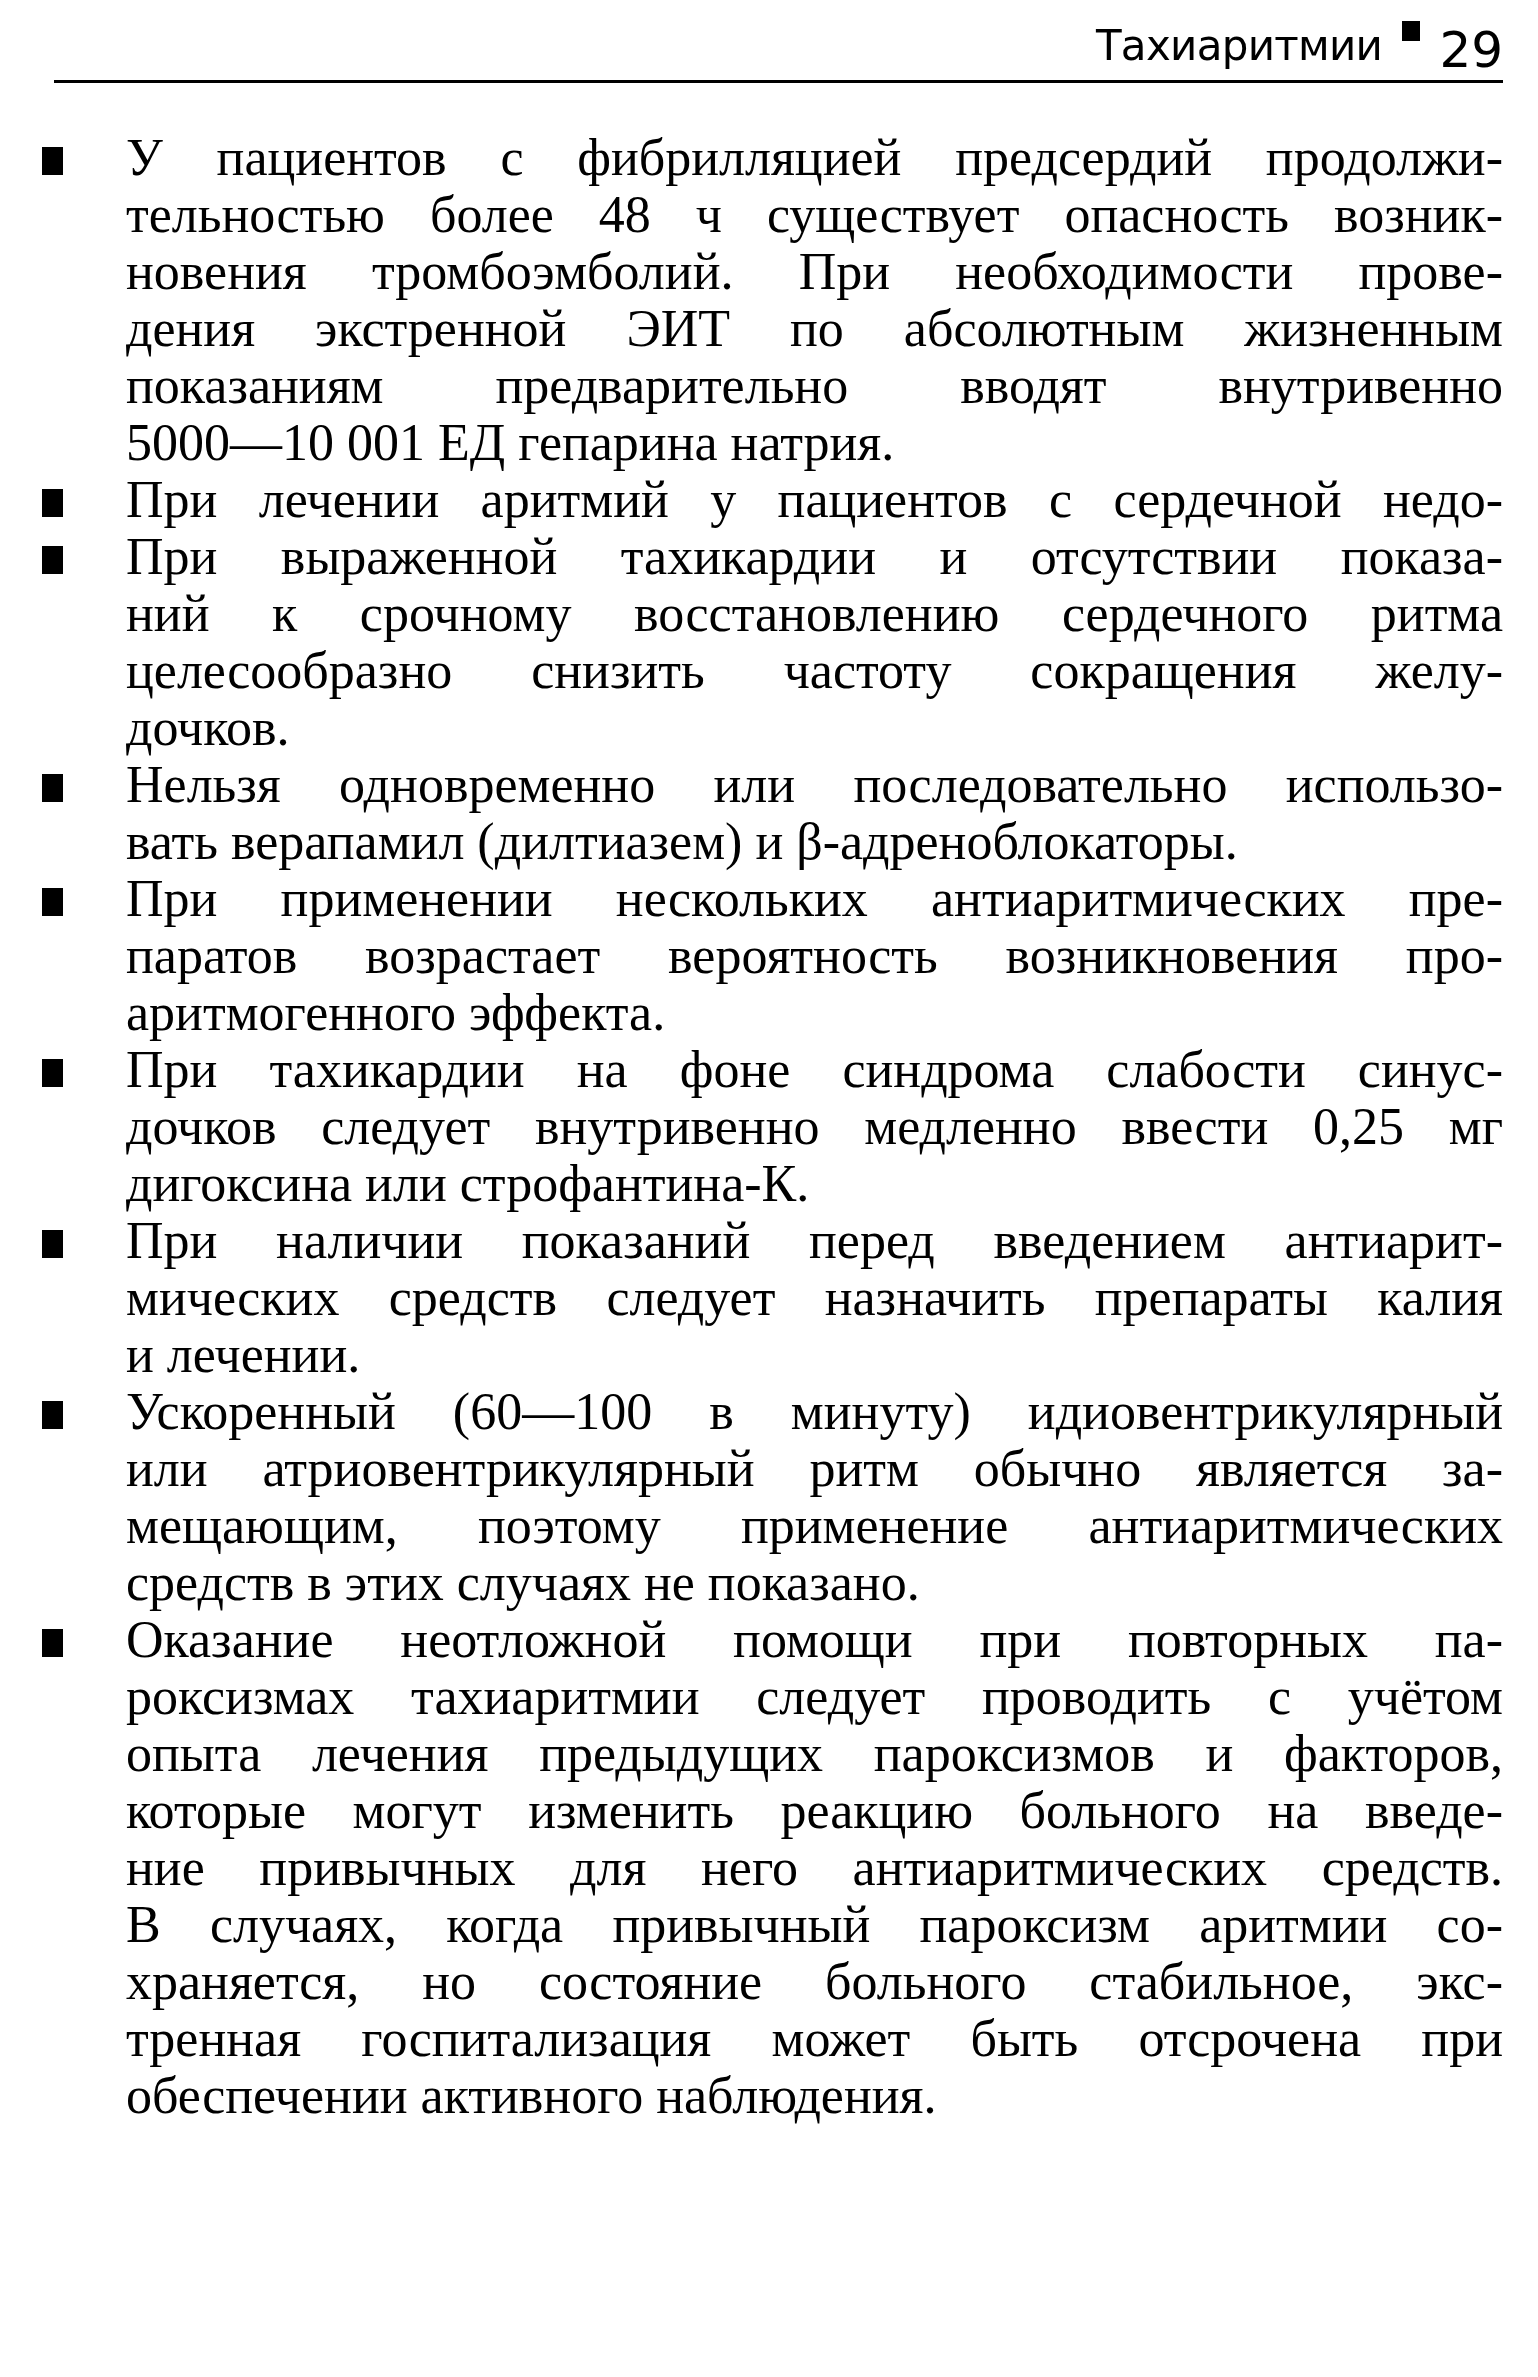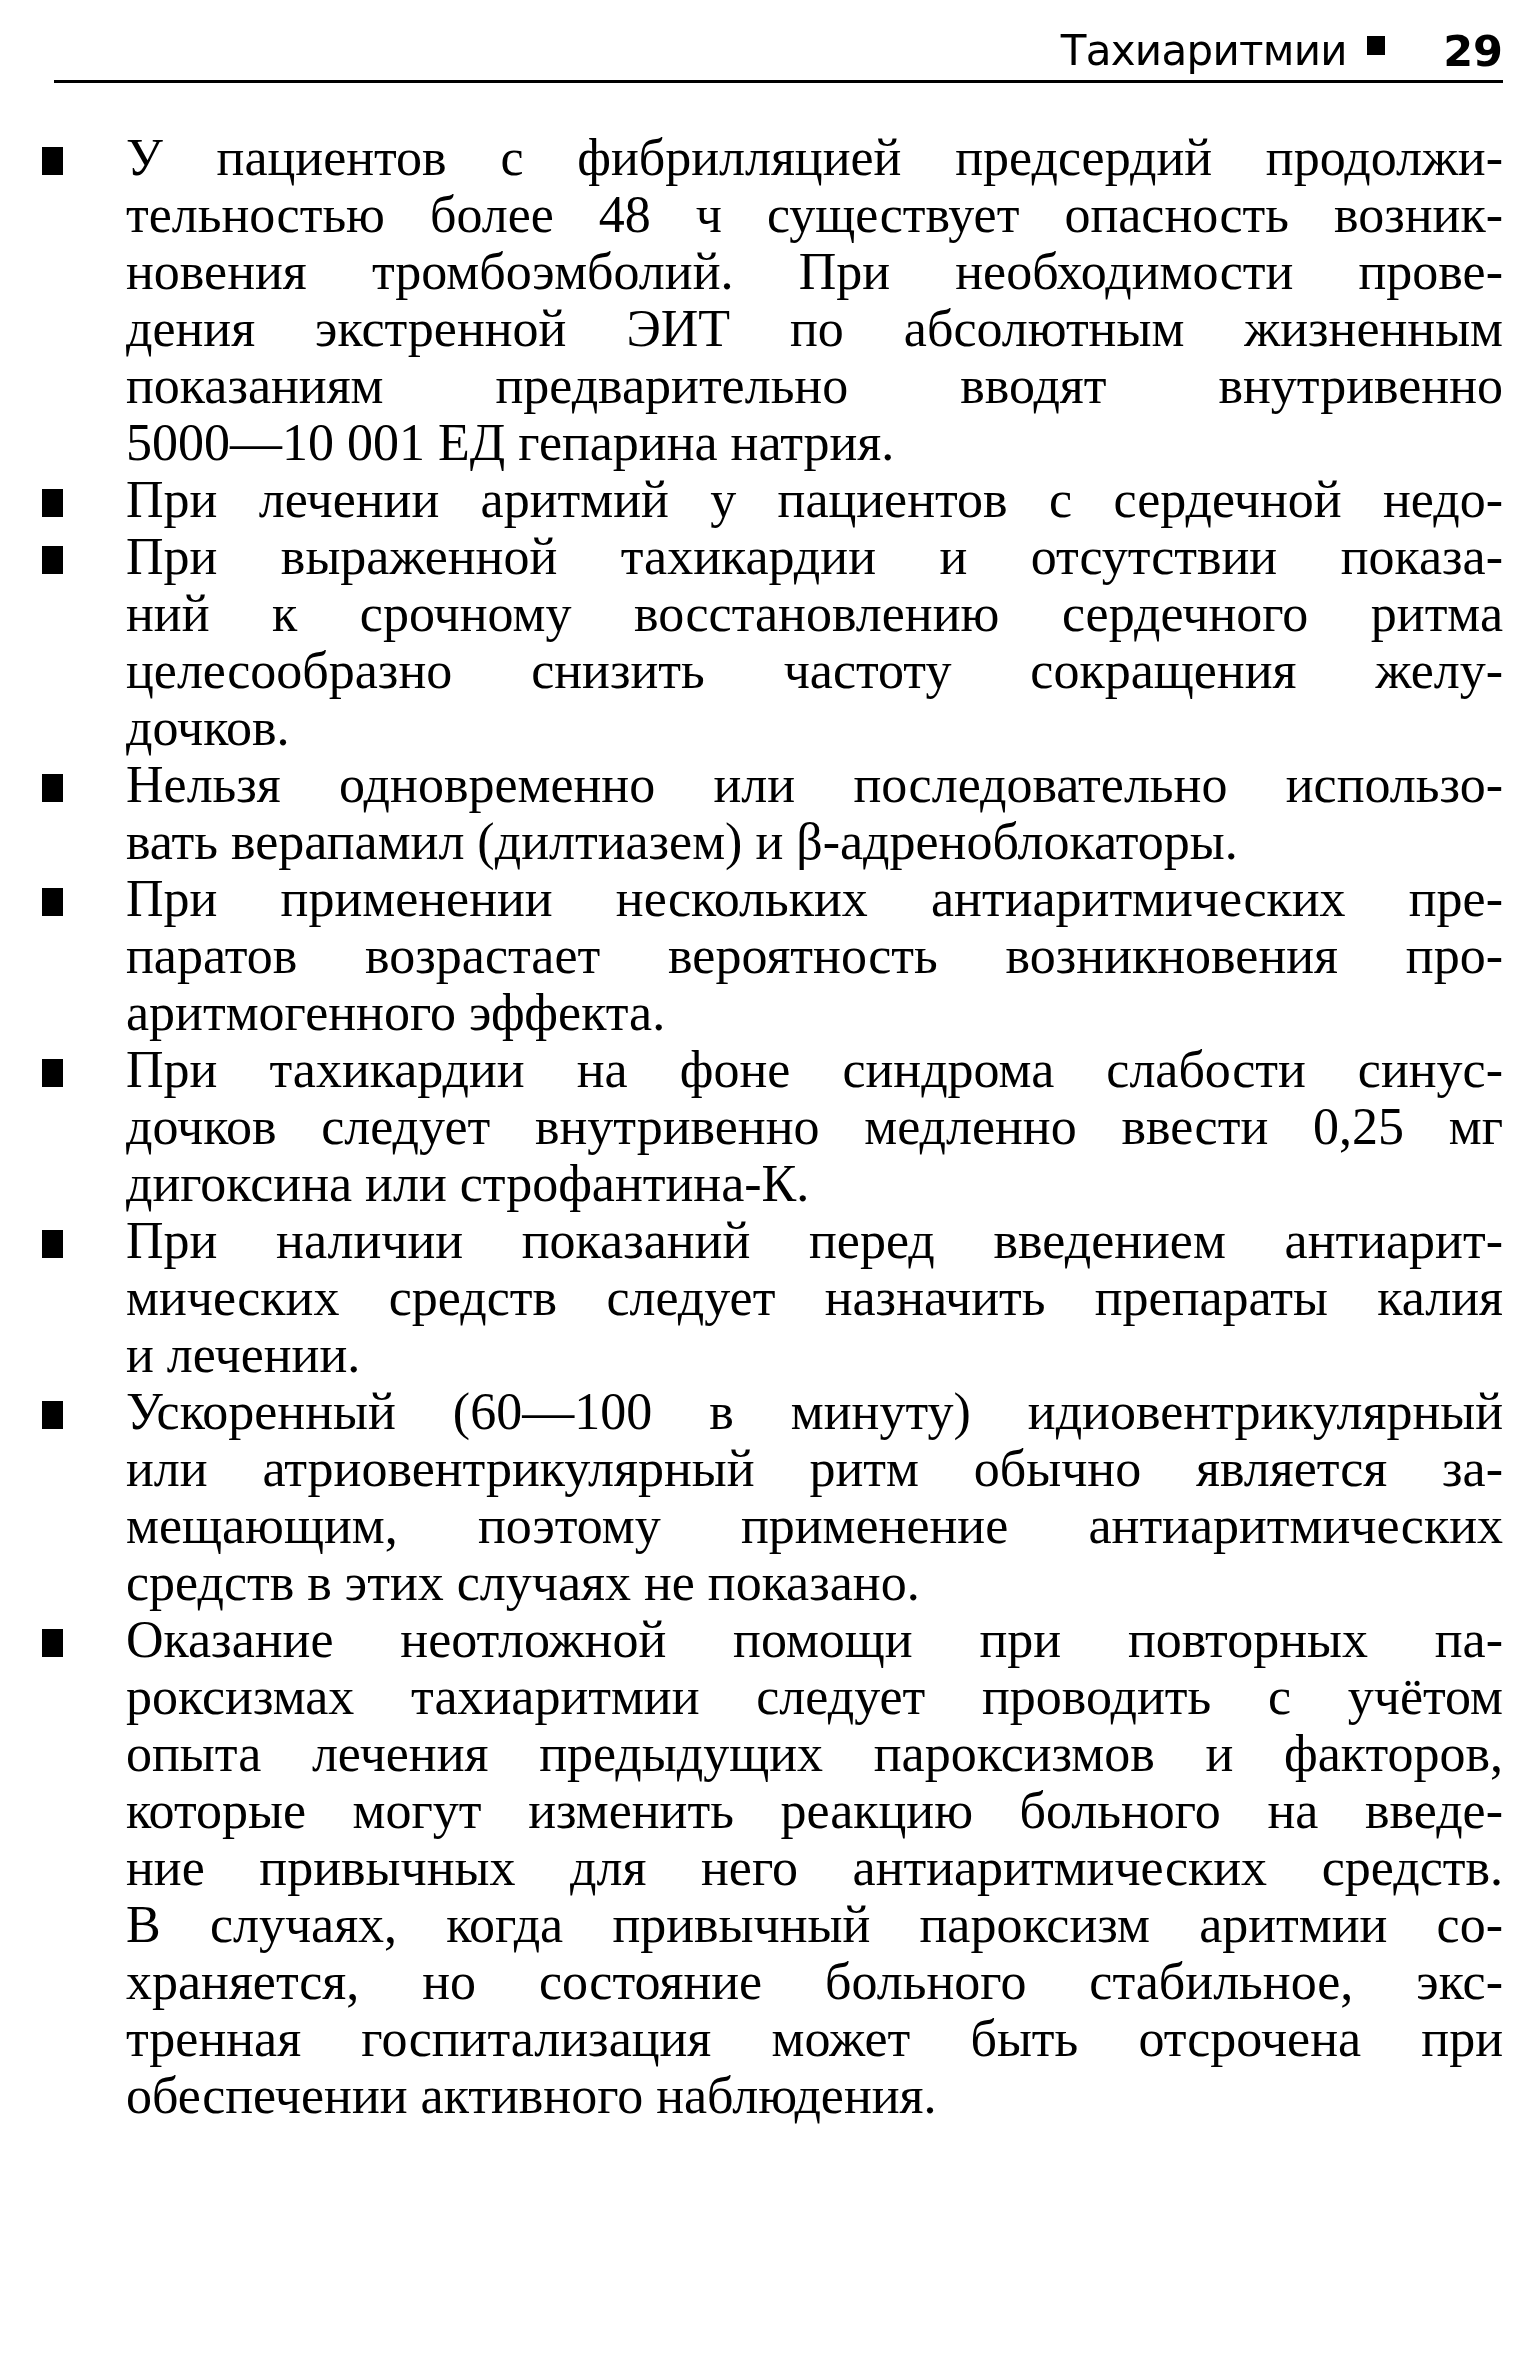"Тахиаритмии" .header { align-items: center -> flex-start }
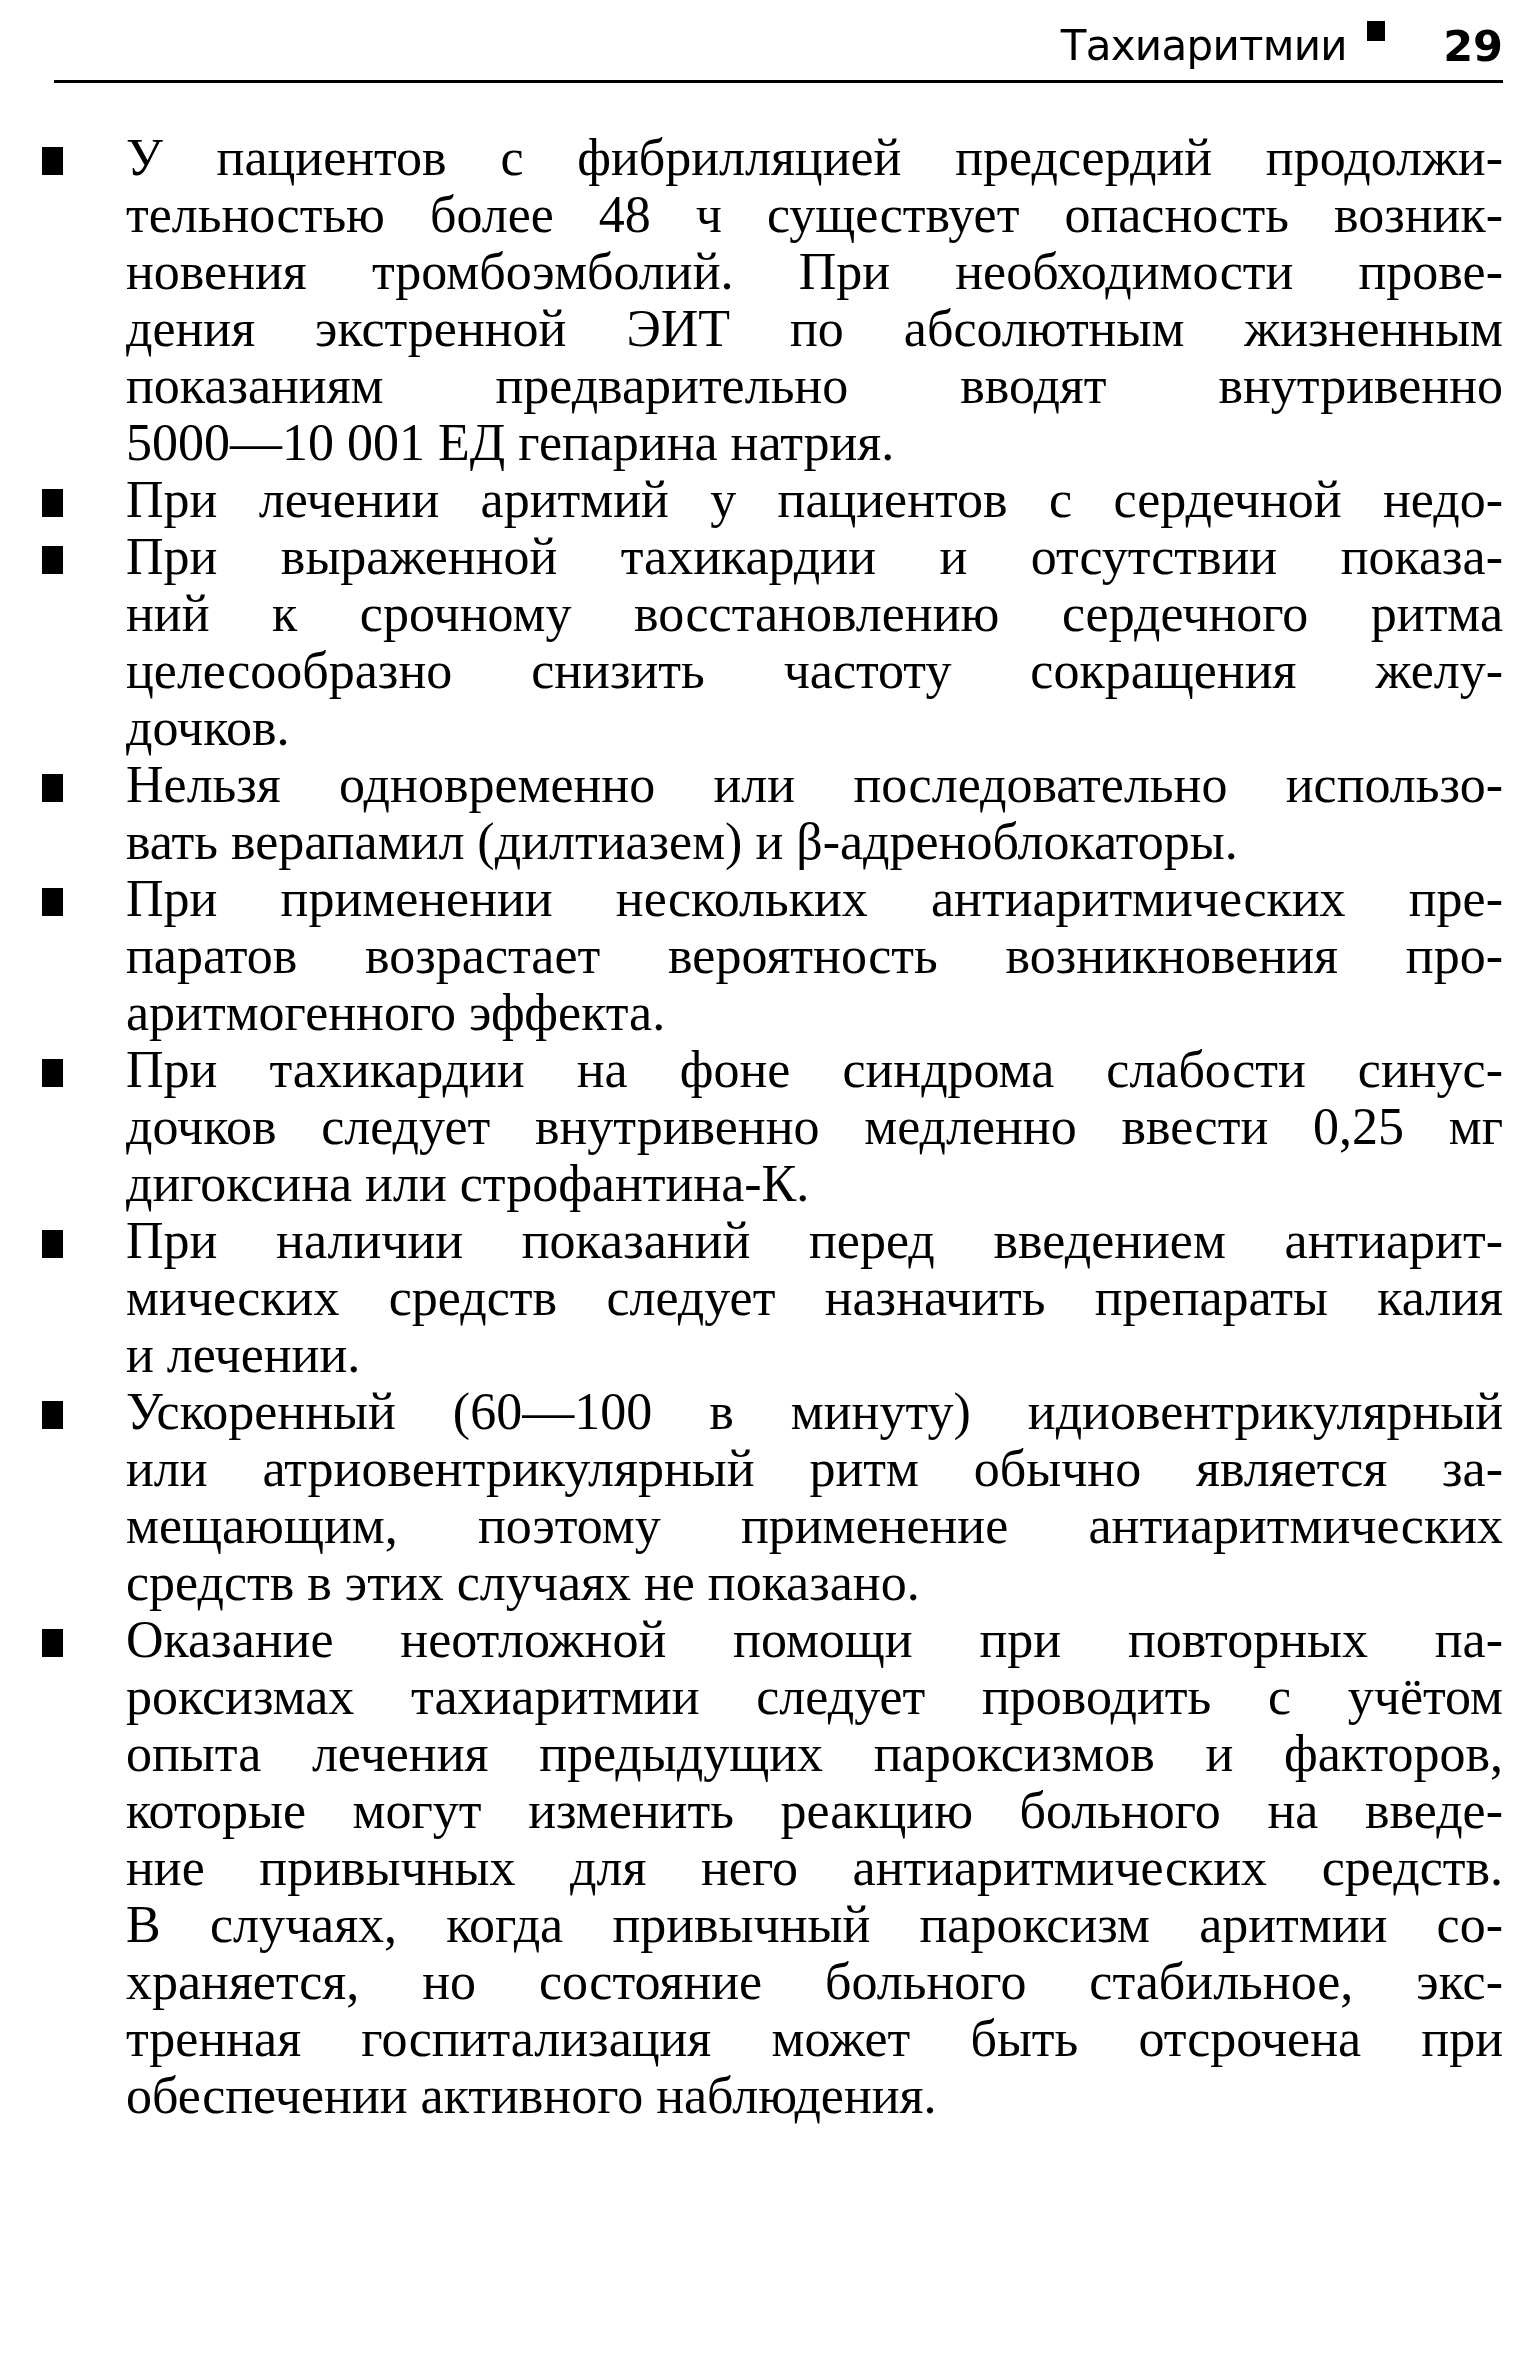"29" .header .page { font-size: 43px -> 50px; font-weight: bold -> normal; margin-left: 39px -> none }
